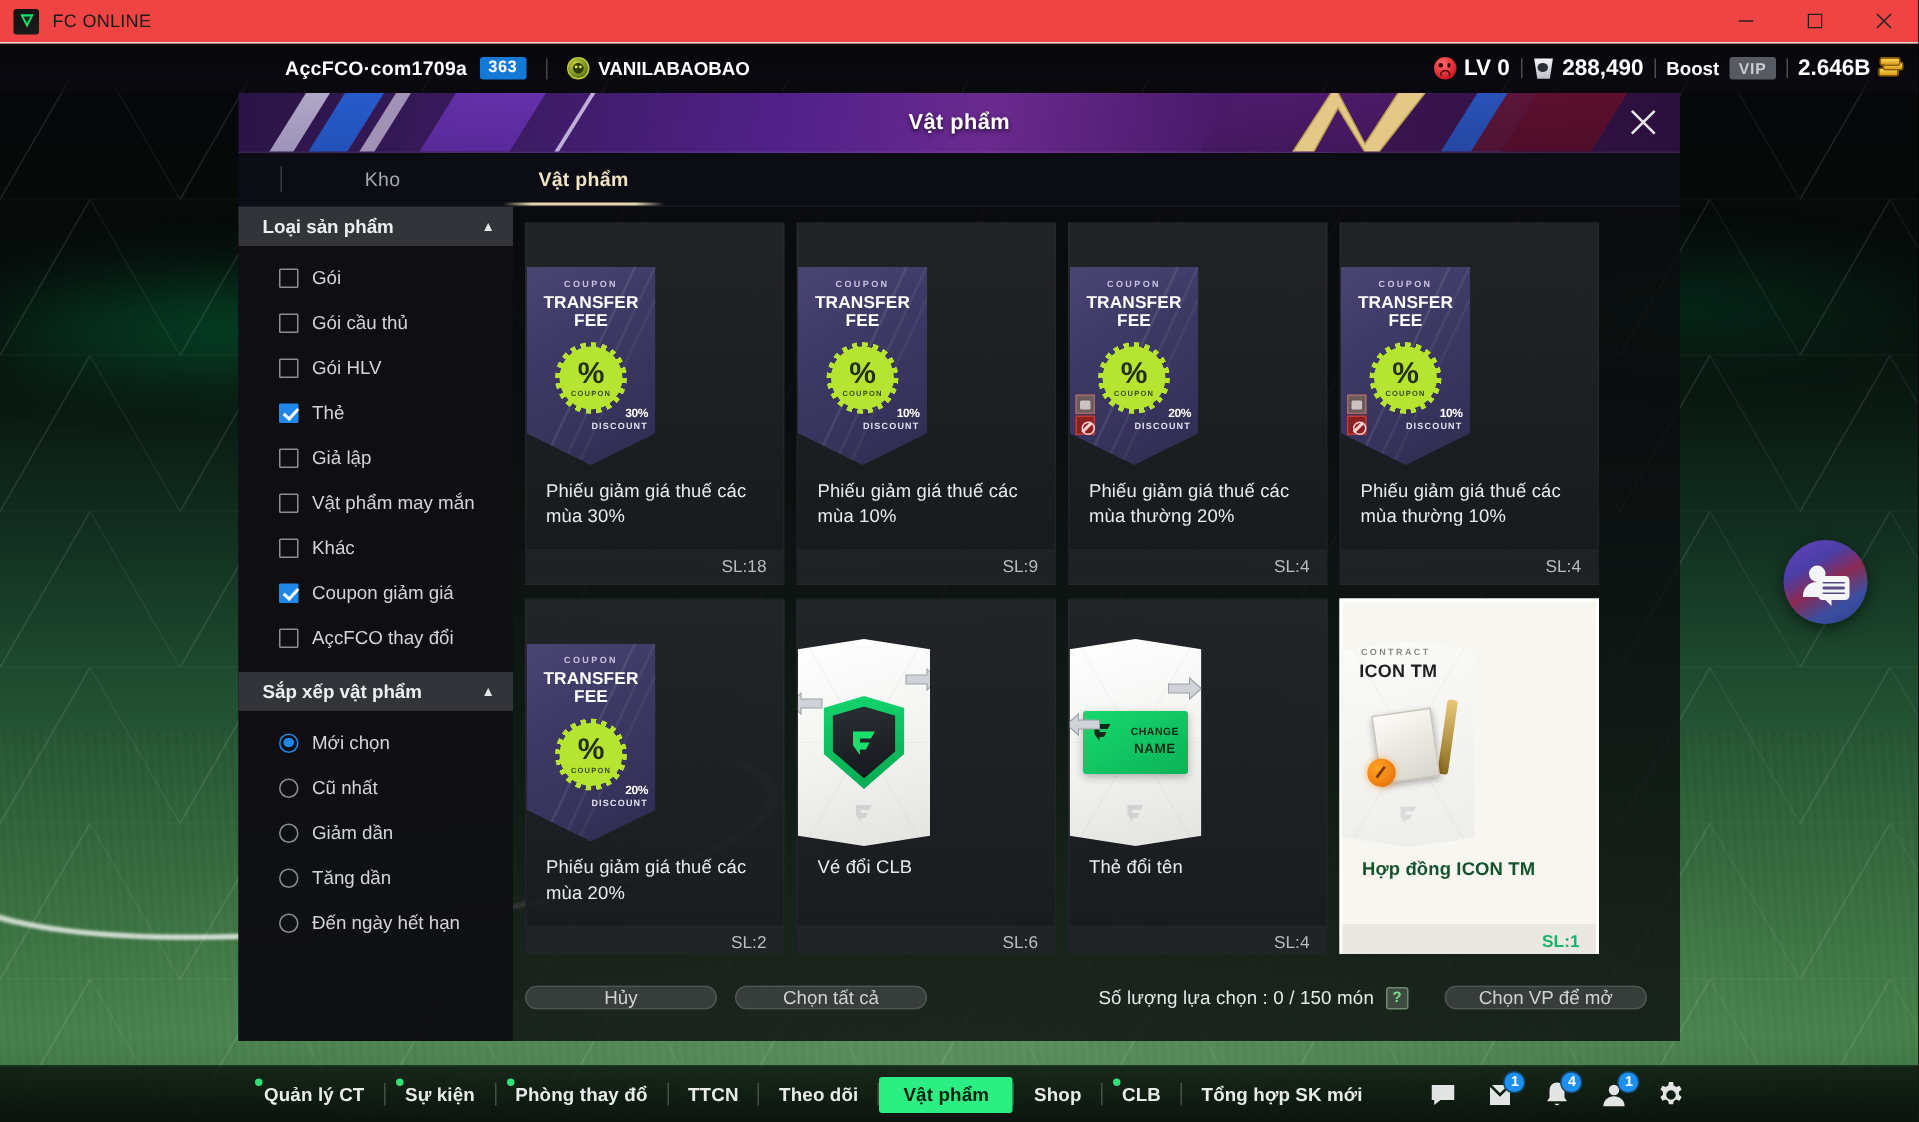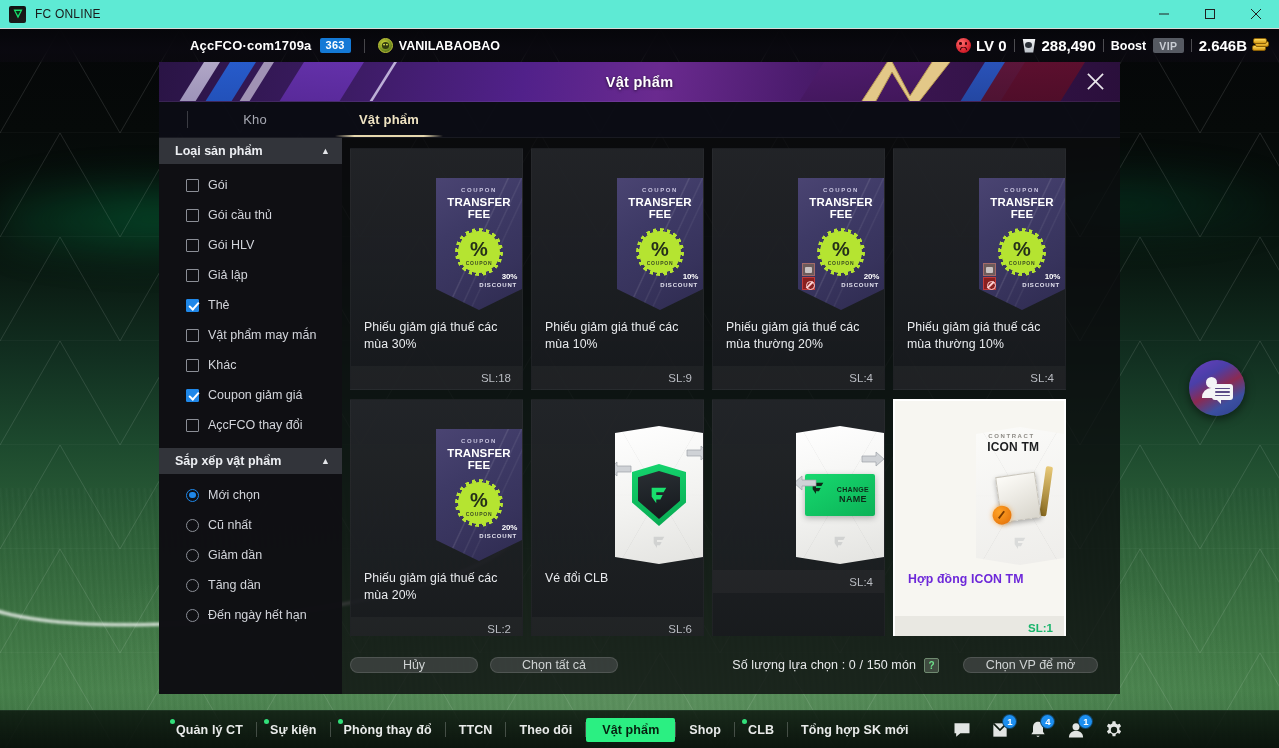"FC ONLINE" .titlebar { background: #5eead4 -> #ef4444 }
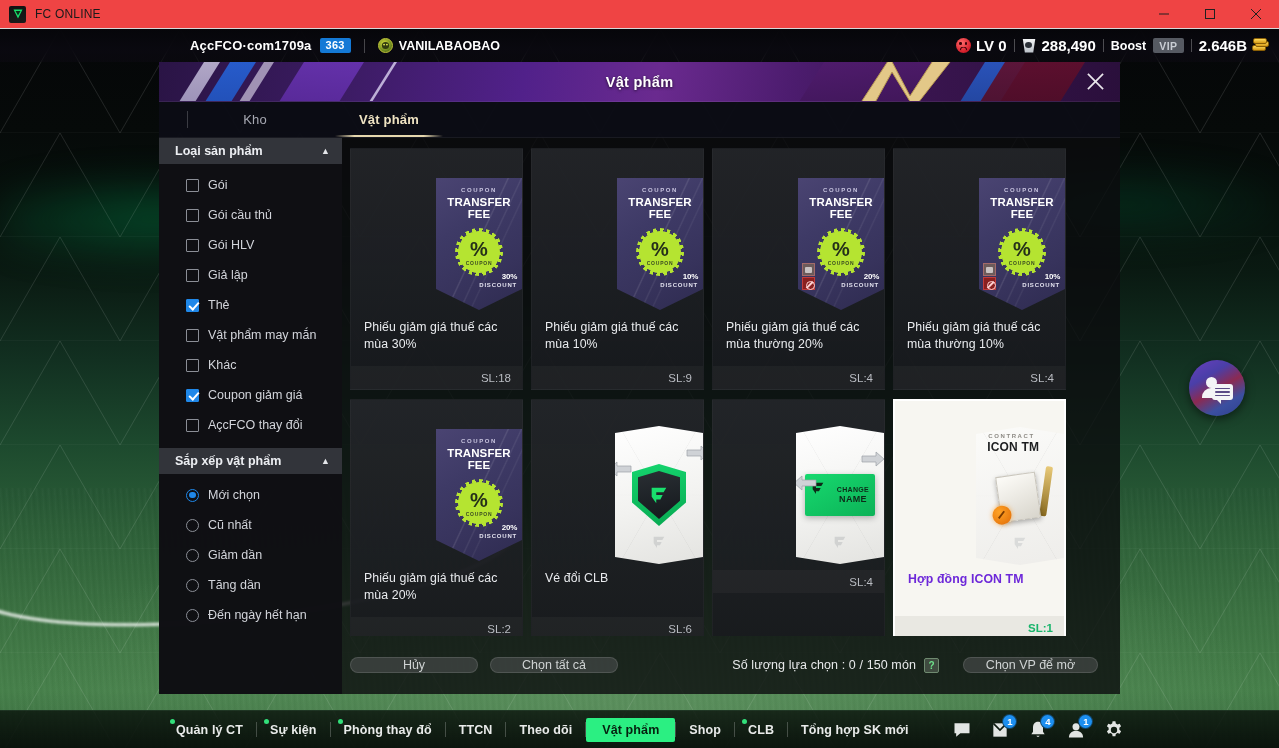"TRANSFER FEE" .card-art { justify-content: flex-end -> flex-start }
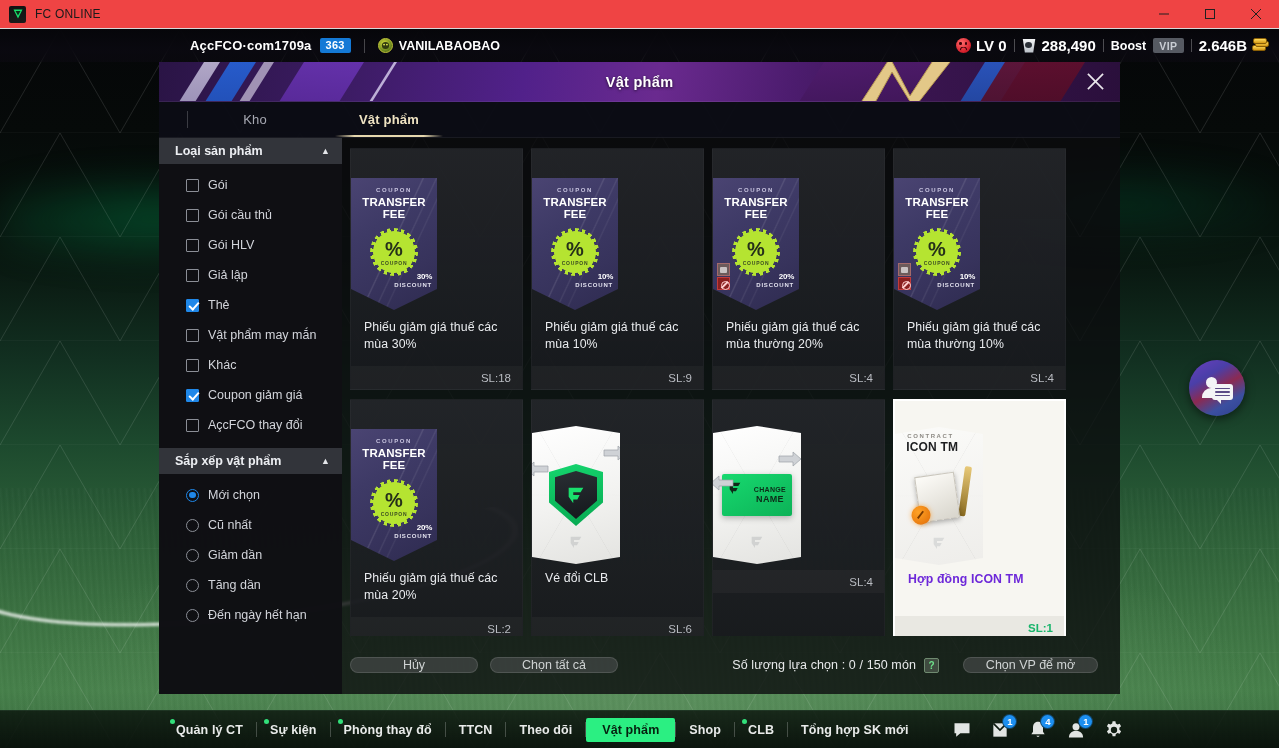"Giả lập" div.side-item { order: before "Thẻ" -> after "Thẻ" }
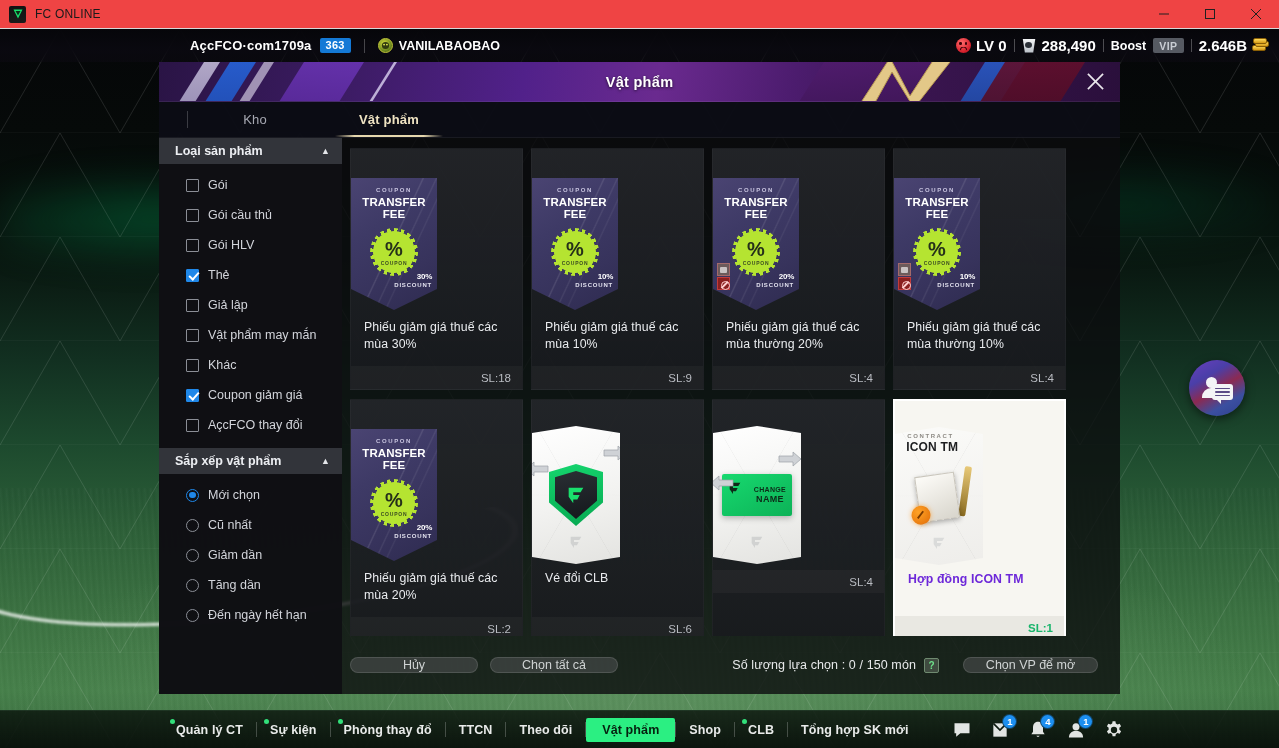"Thẻ đổi tên" div.card-name { html: none -> <div>Thẻ đổi tên</div> }
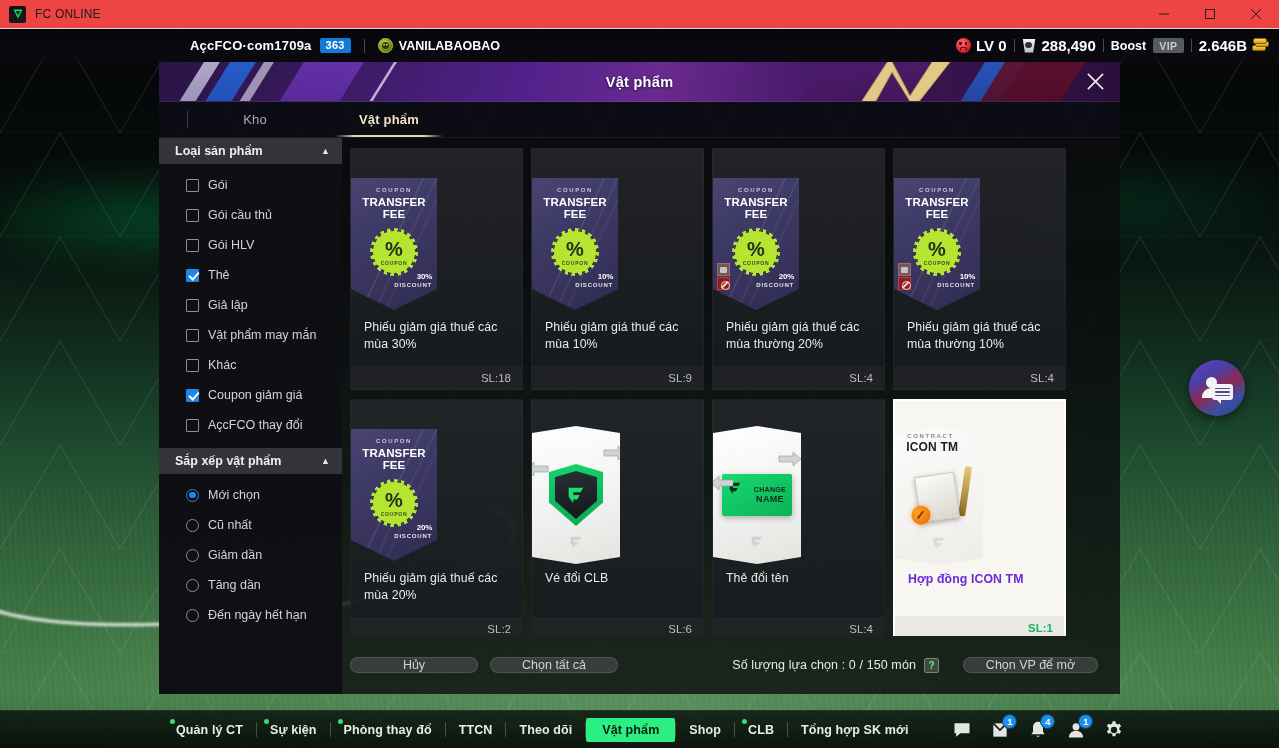"Hợp đồng ICON TM" .card.sel .card-name { color: #6d28d9 -> #14532d }
